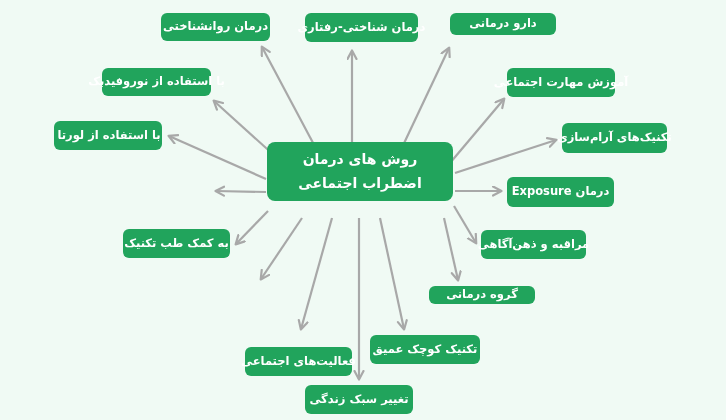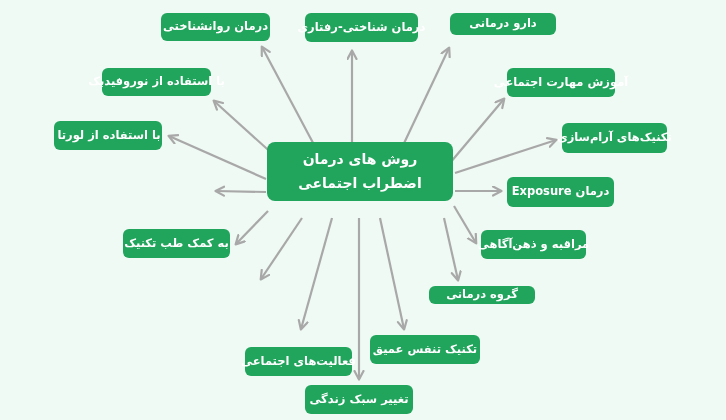"تکنیک تنفس عمیق" div.node { text: تنفس -> کوچک }
